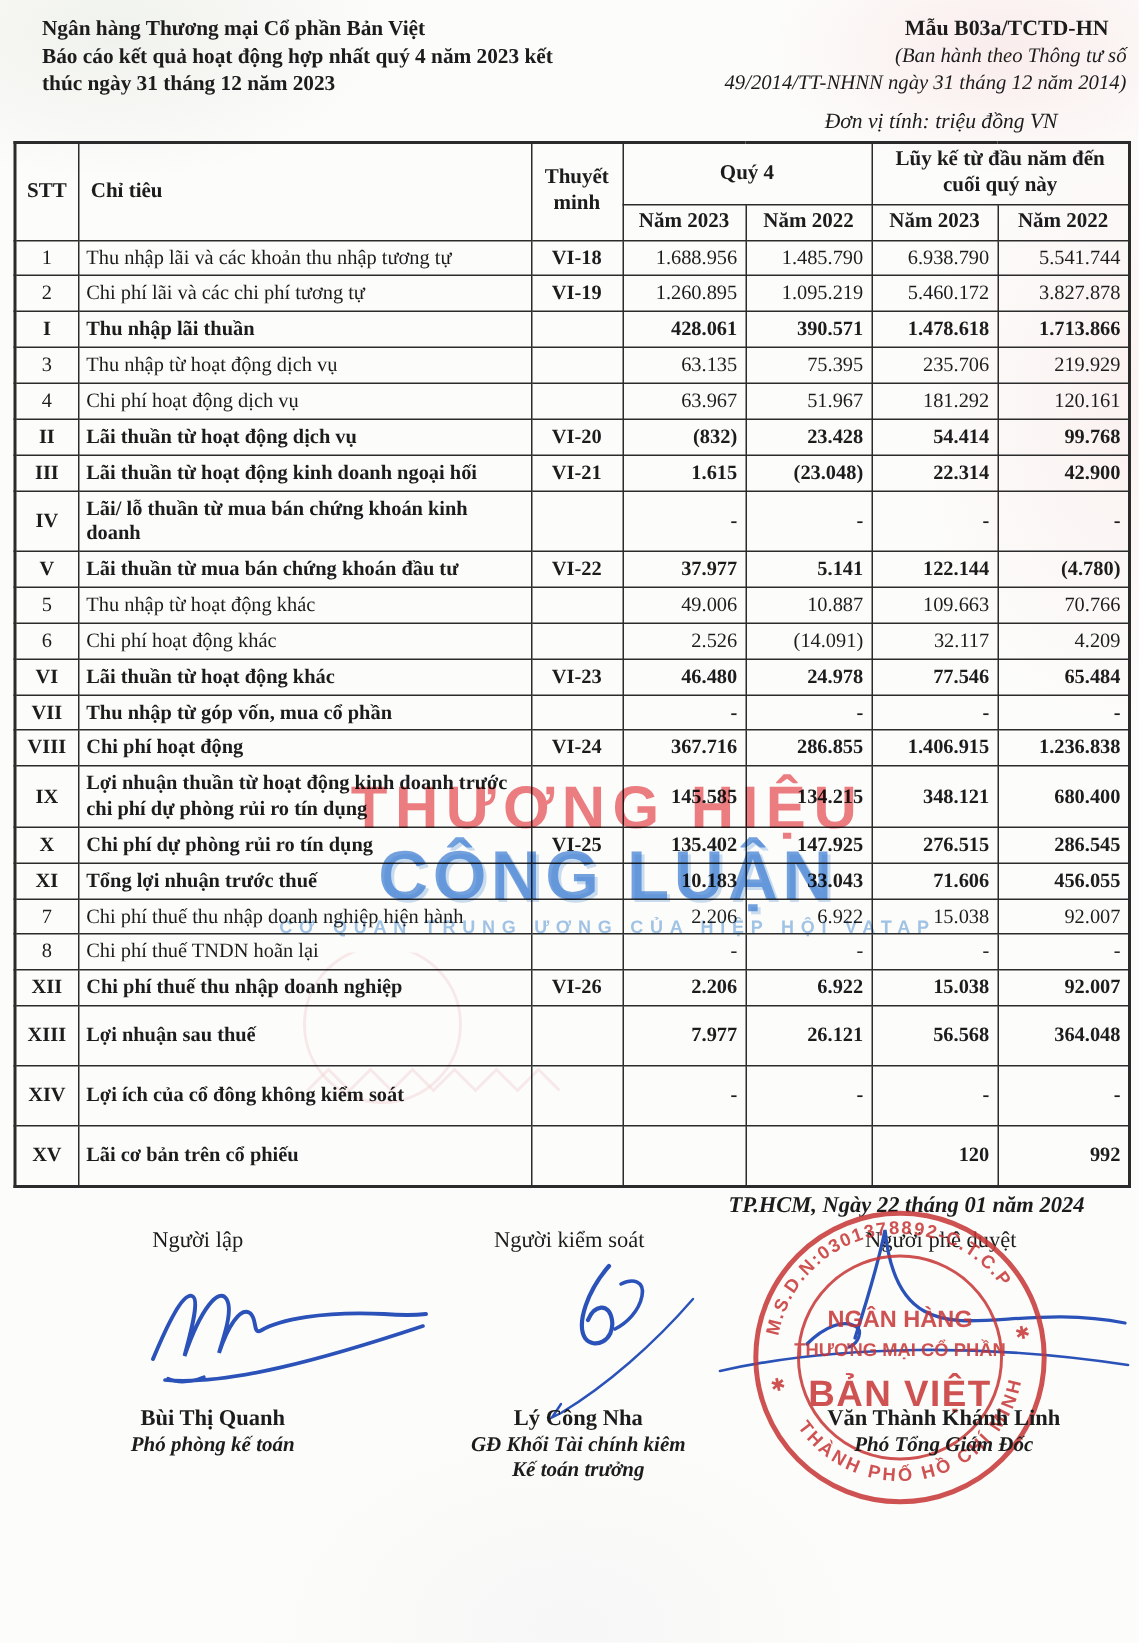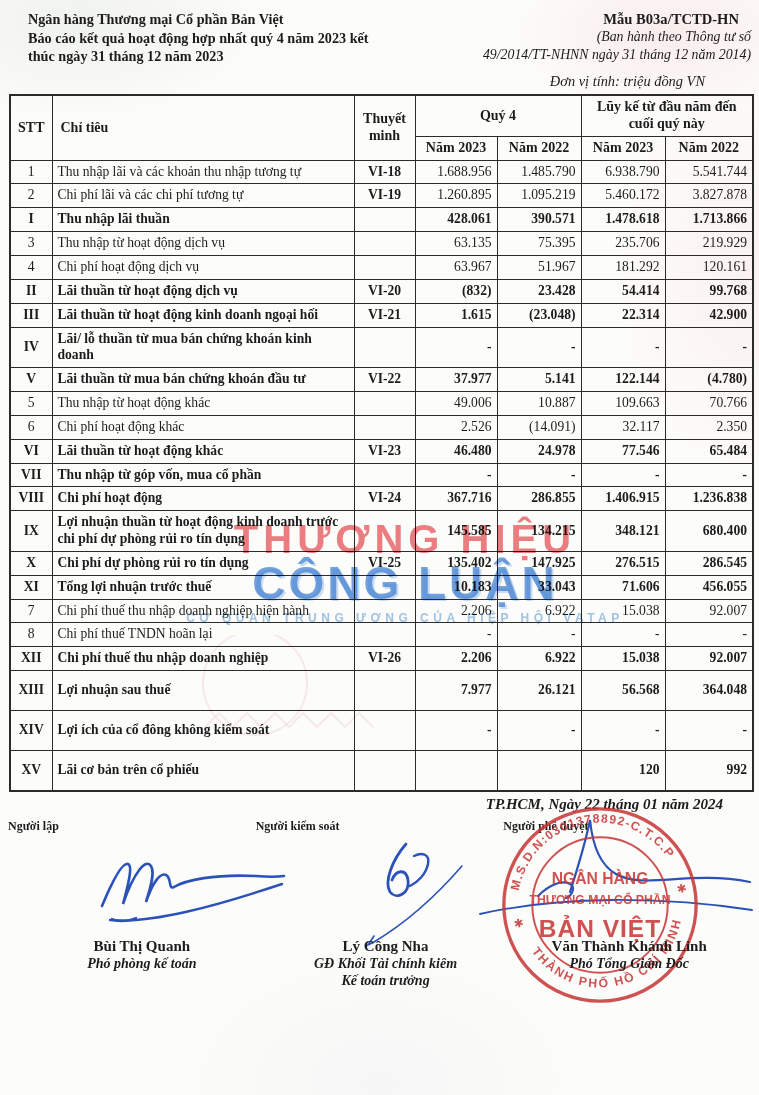"2.350" td.num { text: 2.350 -> 4.209 }
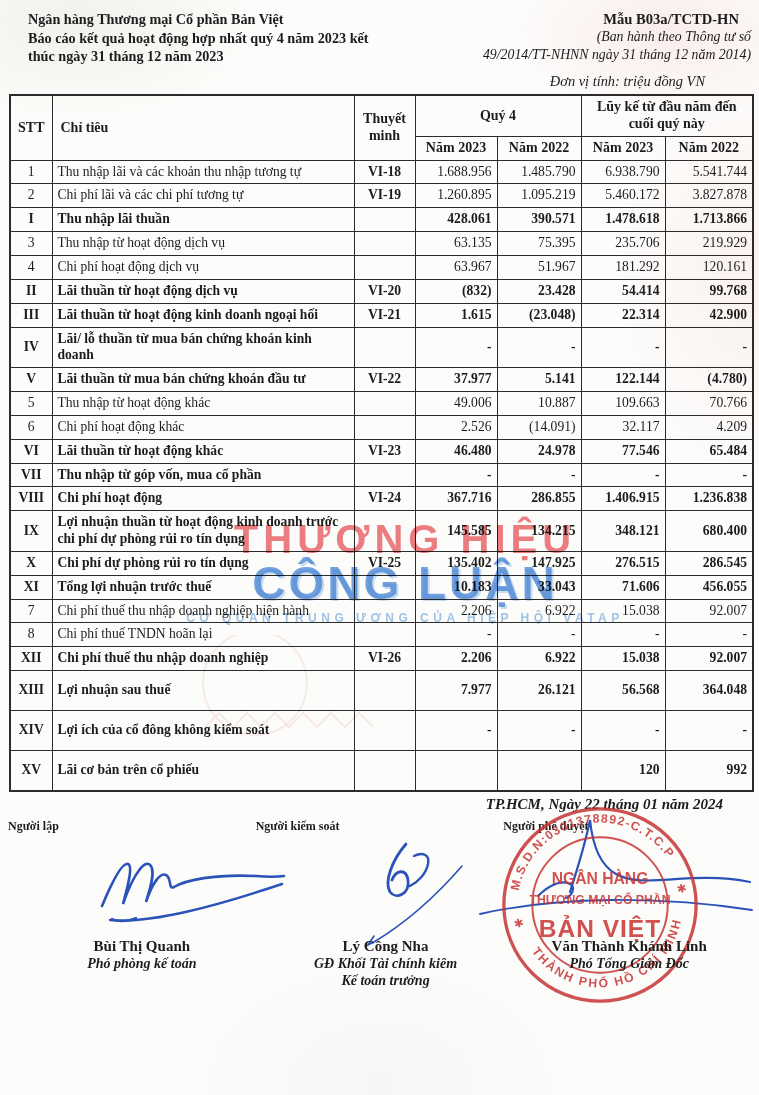"Người lập" .roles div { font-size: 12px -> 15px; font-weight: bold -> normal; text-align: none -> center }
